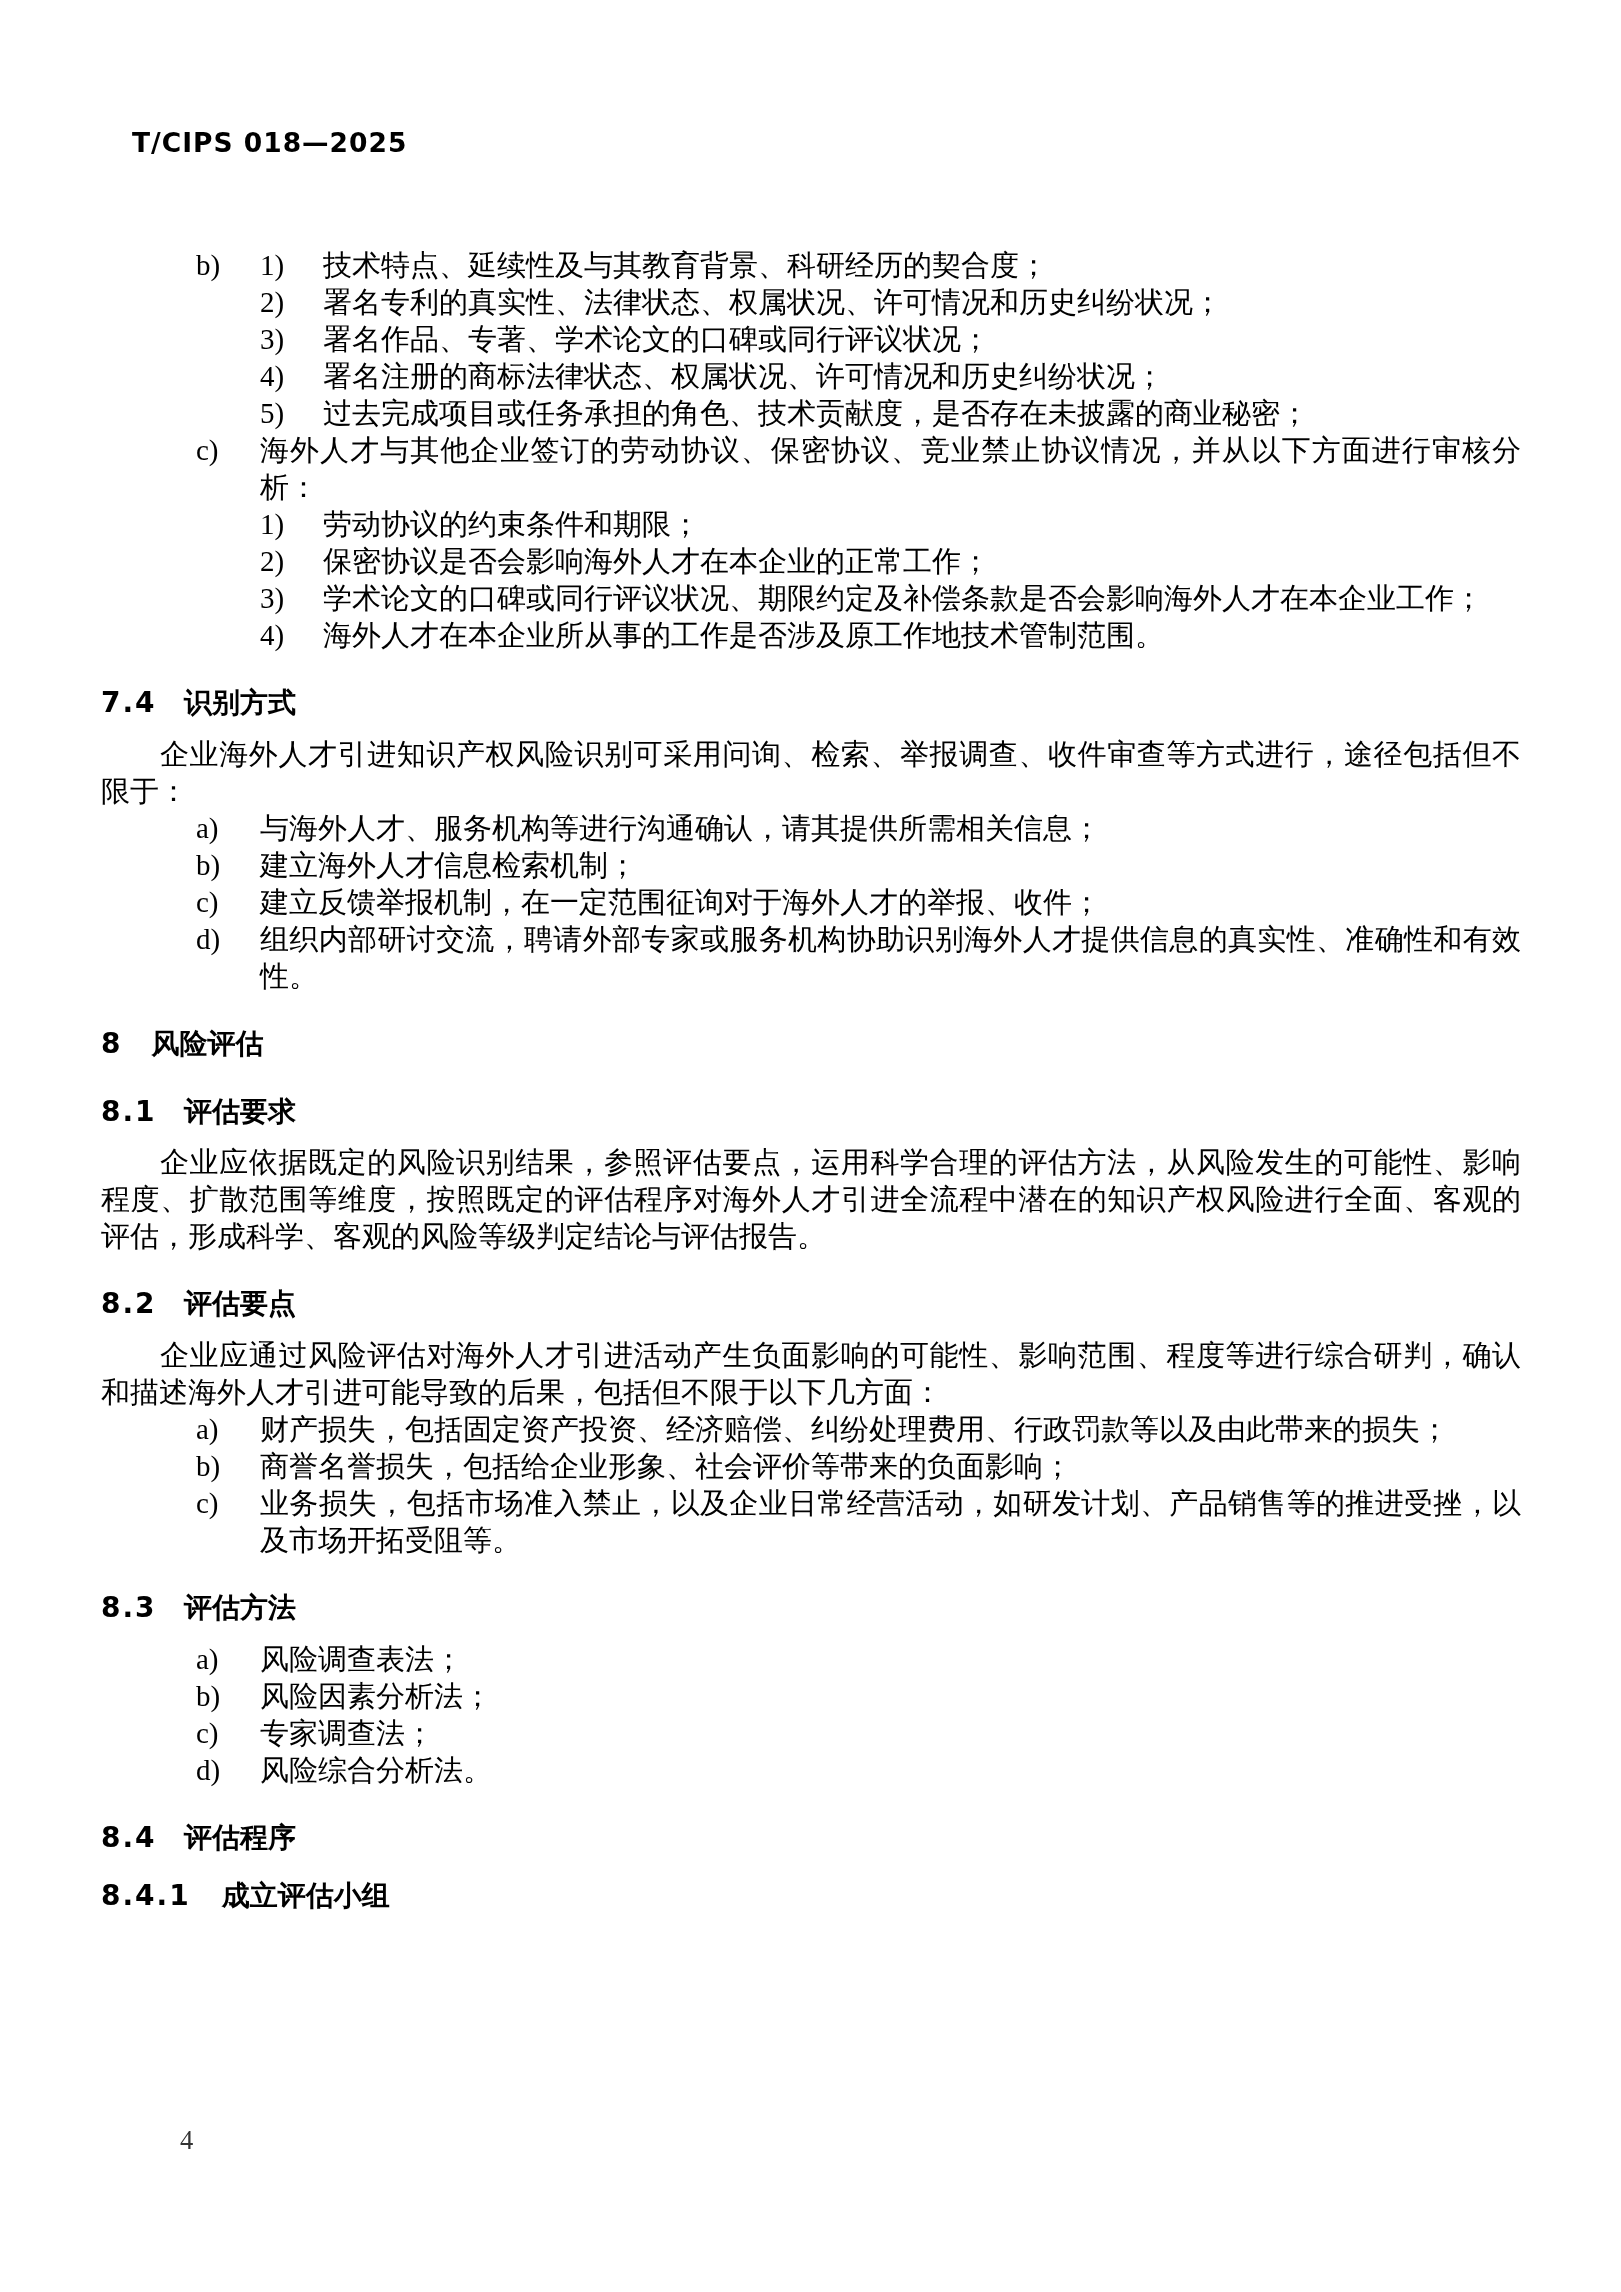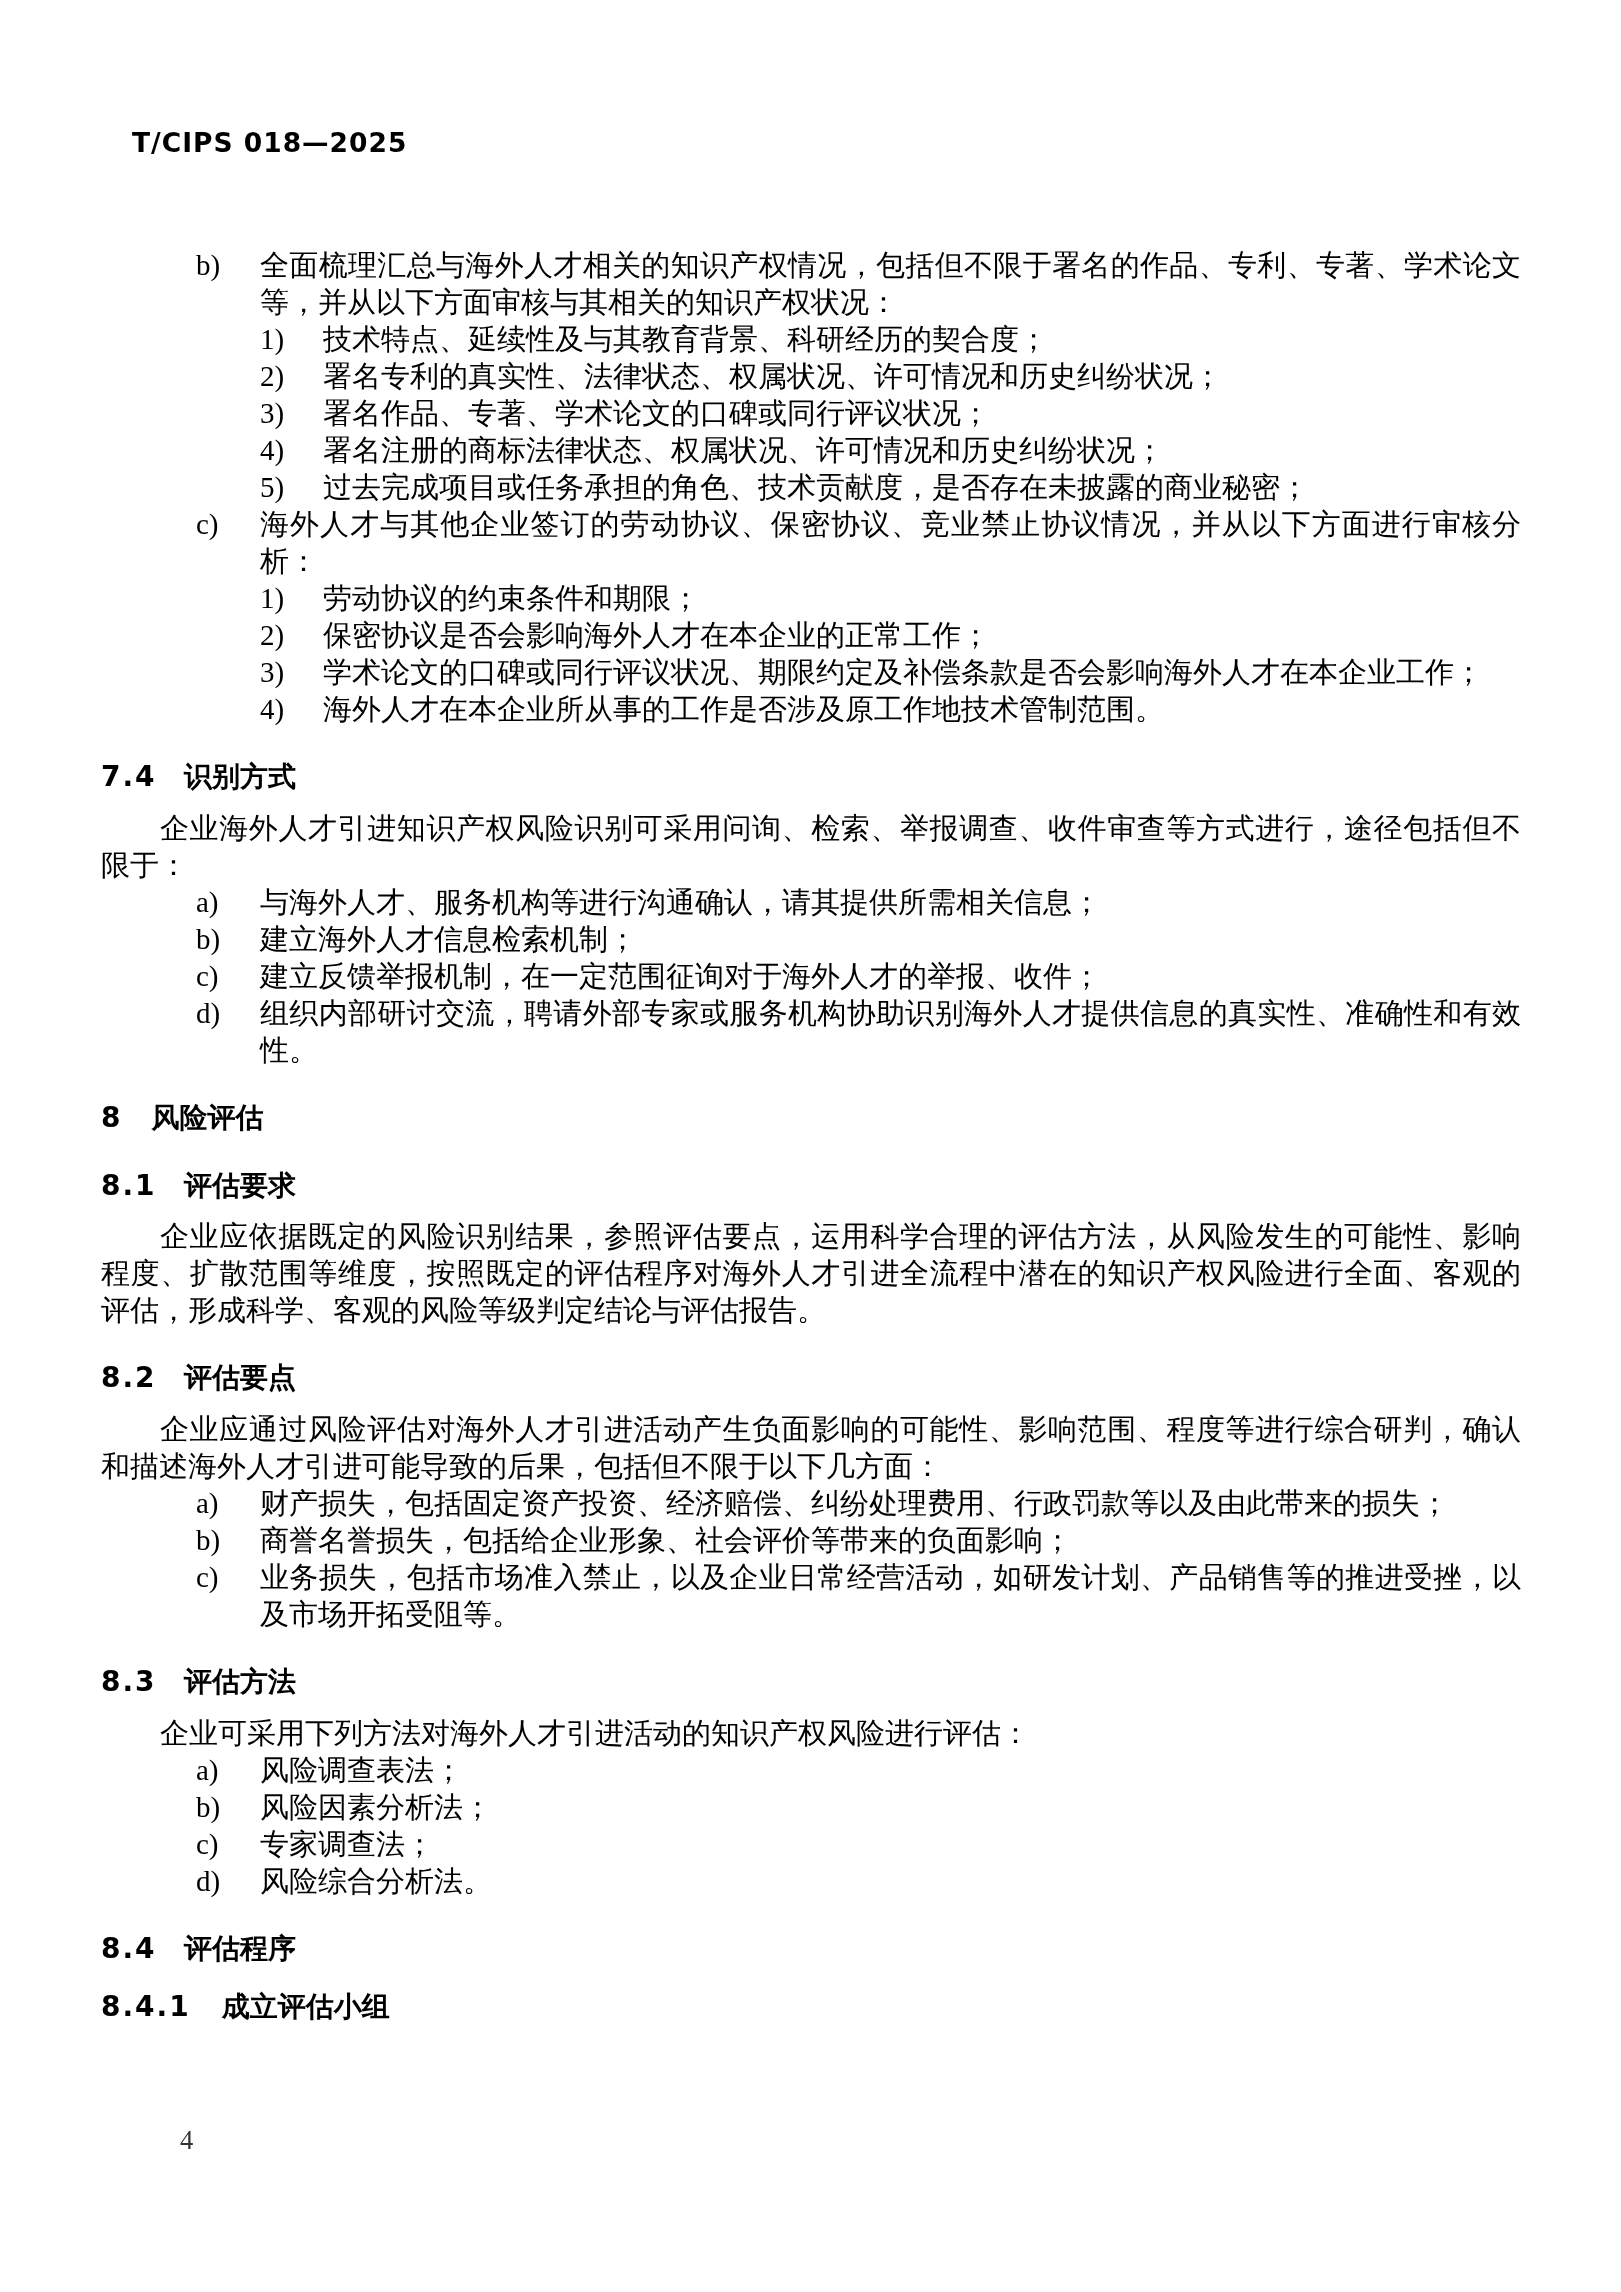"全面梳理汇总与海外人才相关的知识产权情况，包括但不限于署名的作品、专利、专著、学" span { html: <span>全面梳理汇总与海外人才相关的知识产权情况，包括但不限于署名的作品、专利、专著、学术论文等，并从以下方面审核与其相关的知识产权状况：</span> -> none }
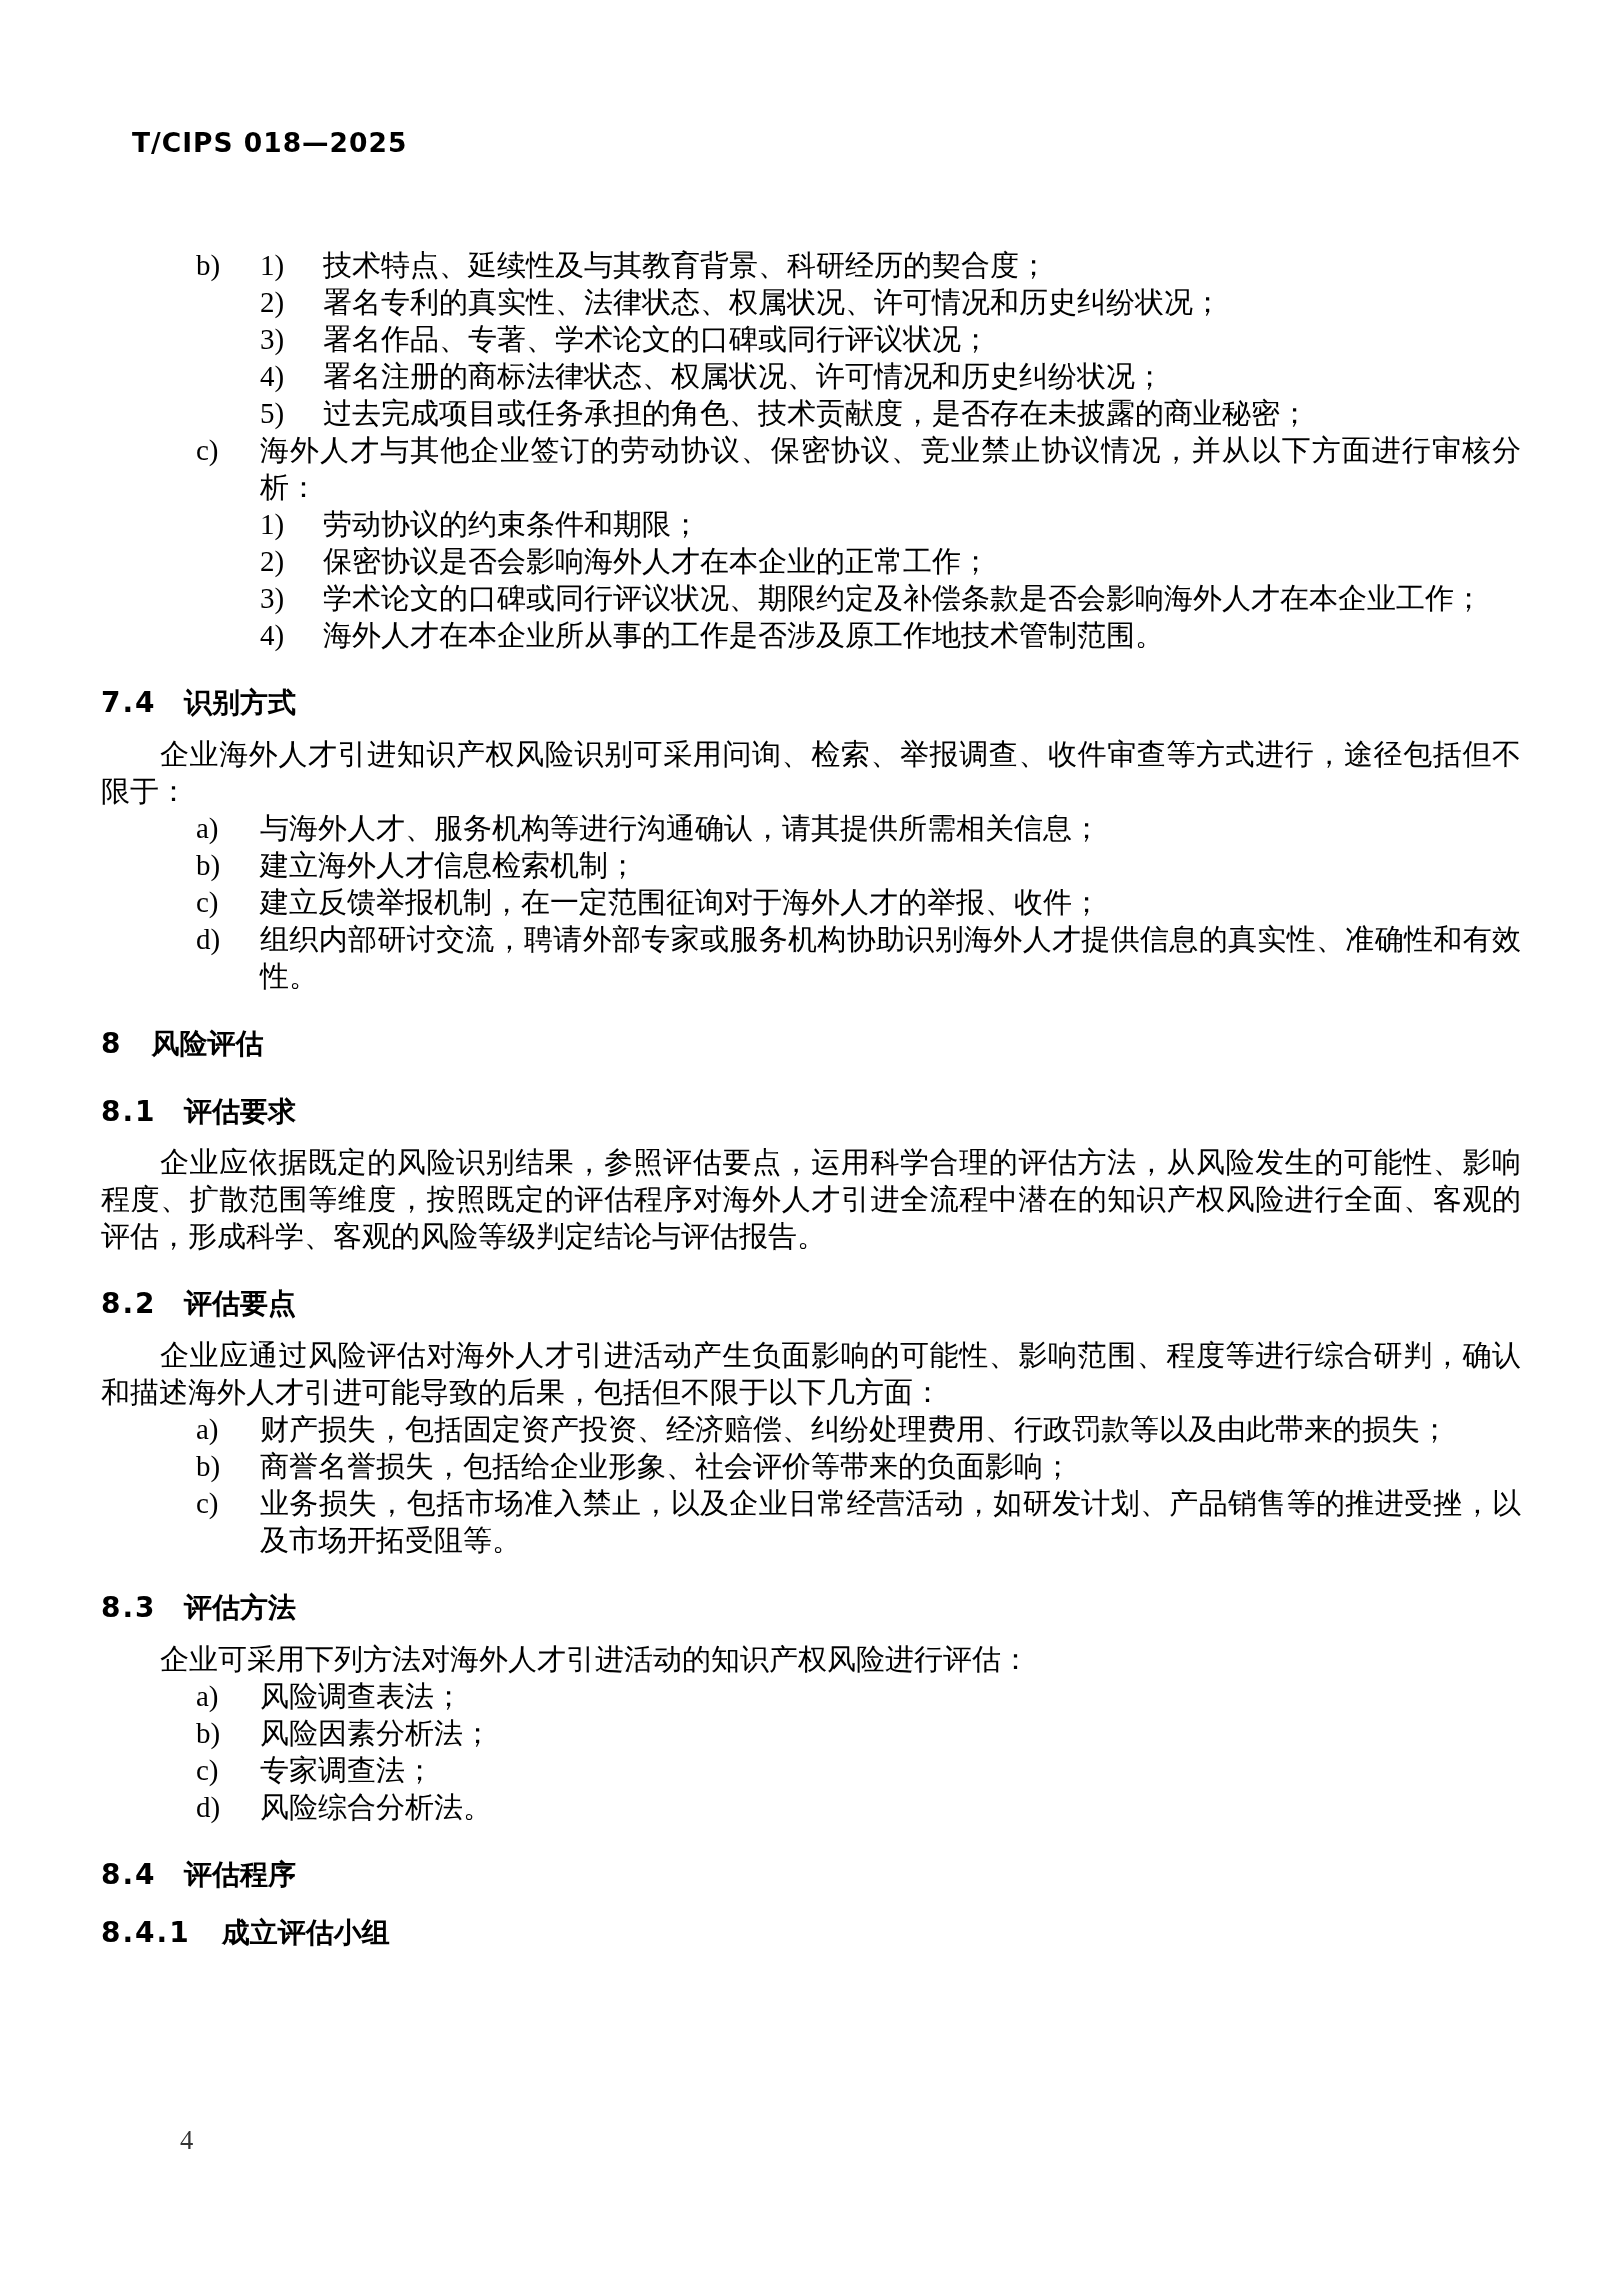"企业可采用下列方法对海外人才引进活动的知识产权风险进行评估：" div.para { html: <div>企业可采用下列方法对海外人才引进活动的知识产权风险进行评估：</div> -> none }
